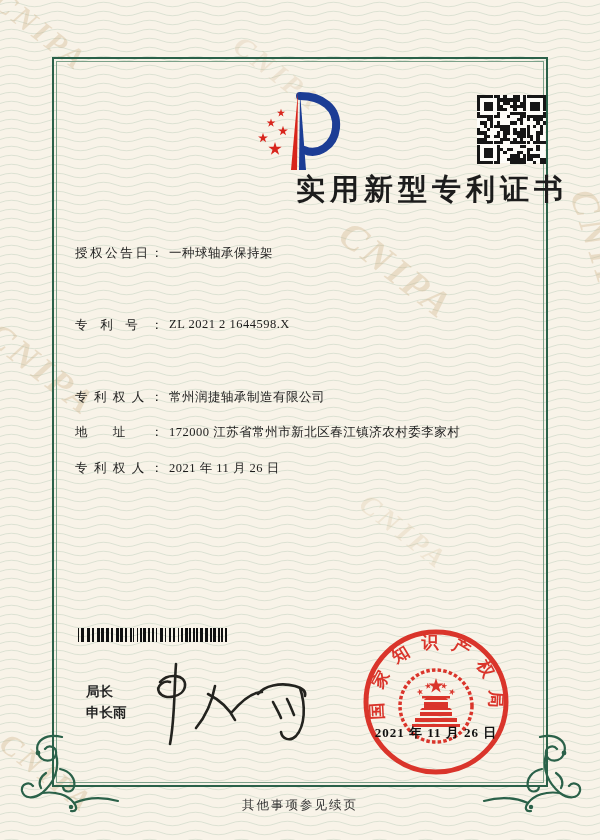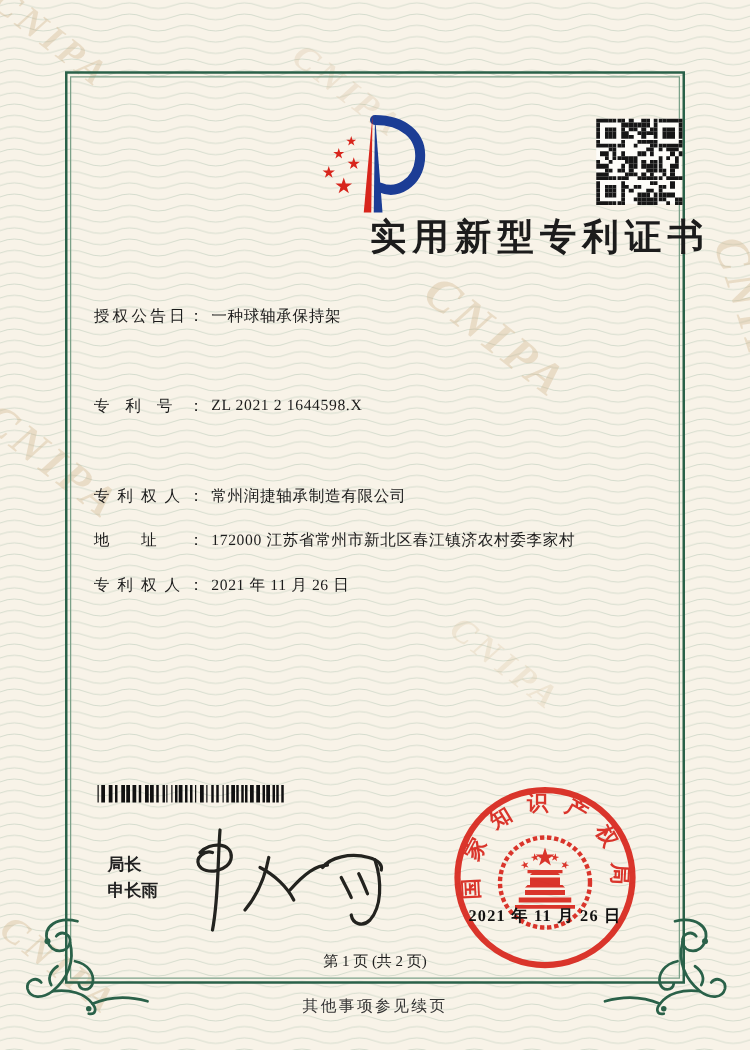"第 1 页 (共 2" div.pageno { html: <div>第 1 页 (共 2 页)</div> -> none }
